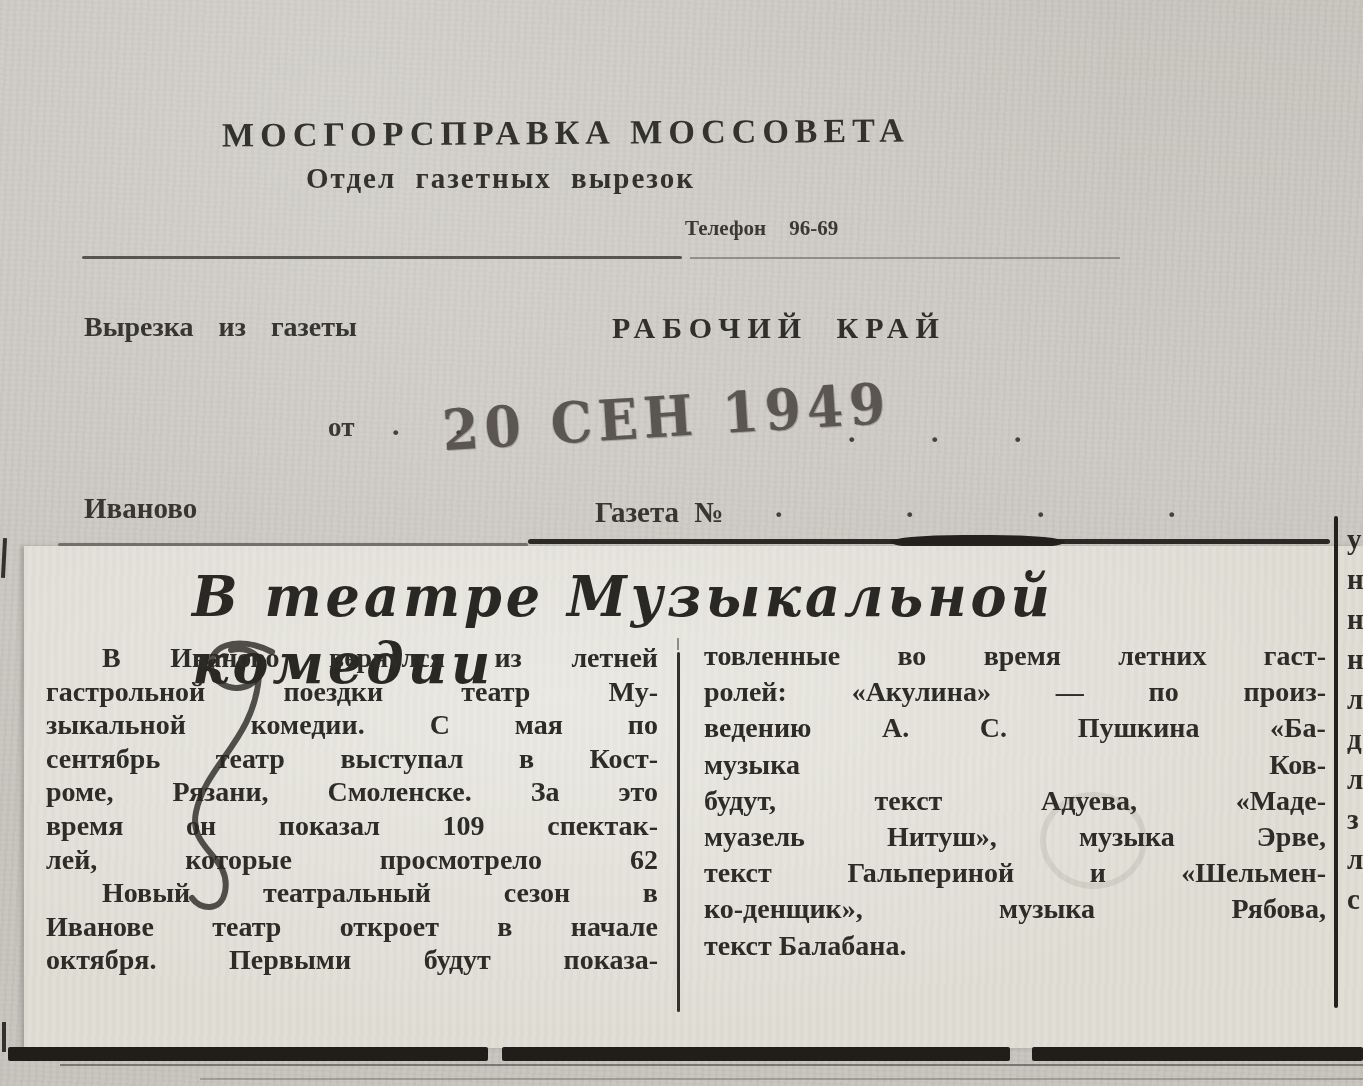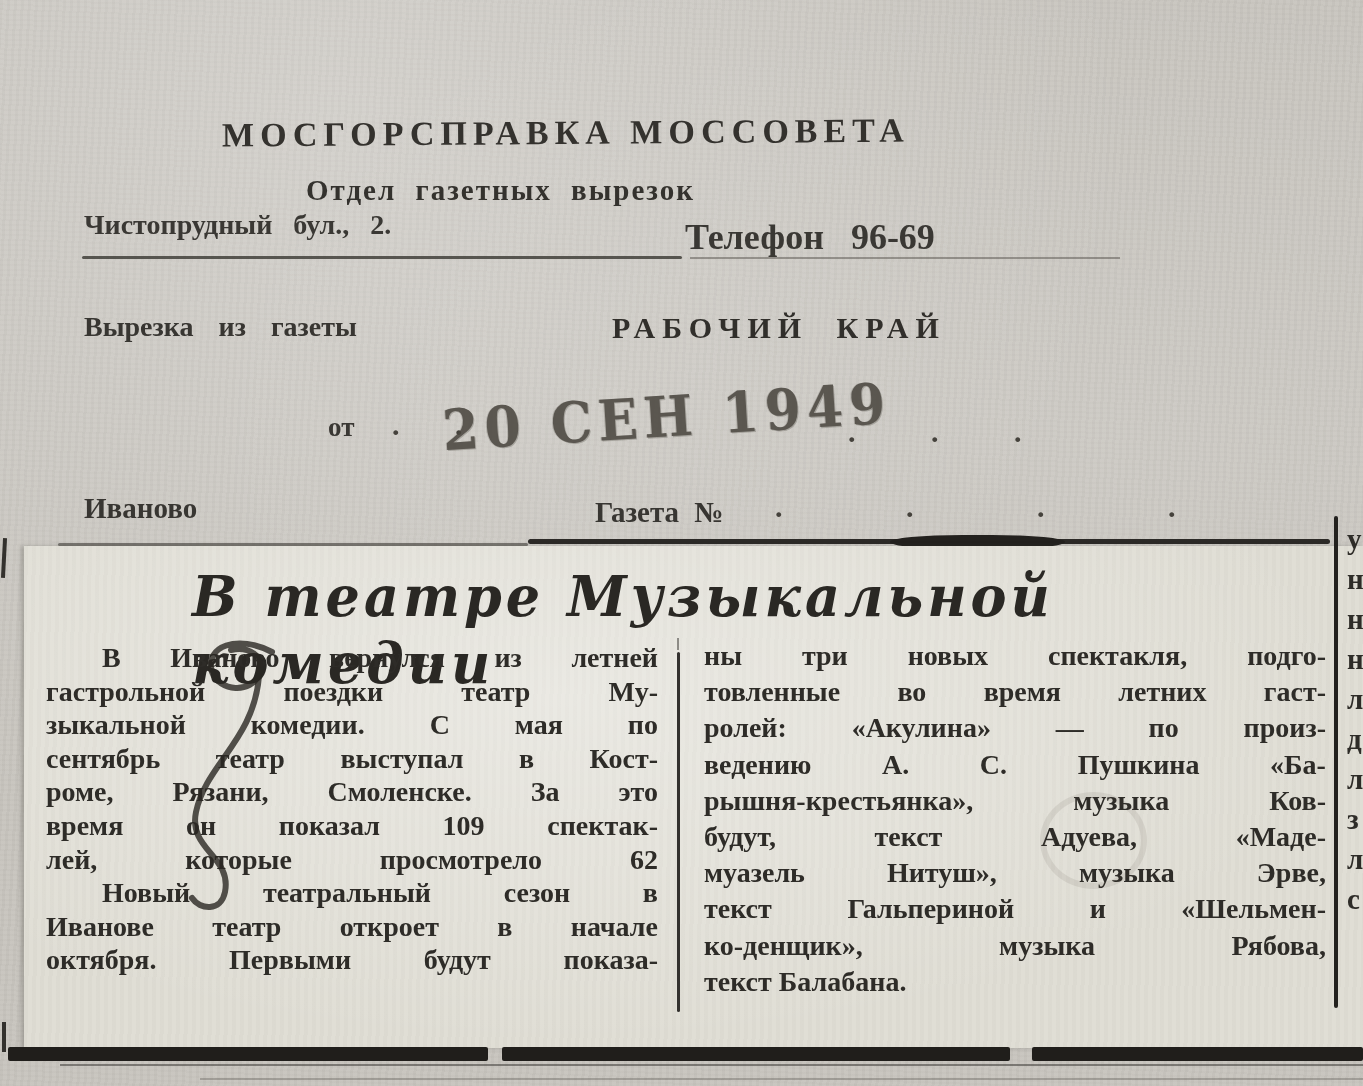"Отдел газетных вырезок" .org-subtitle { top: 174px -> 162px }
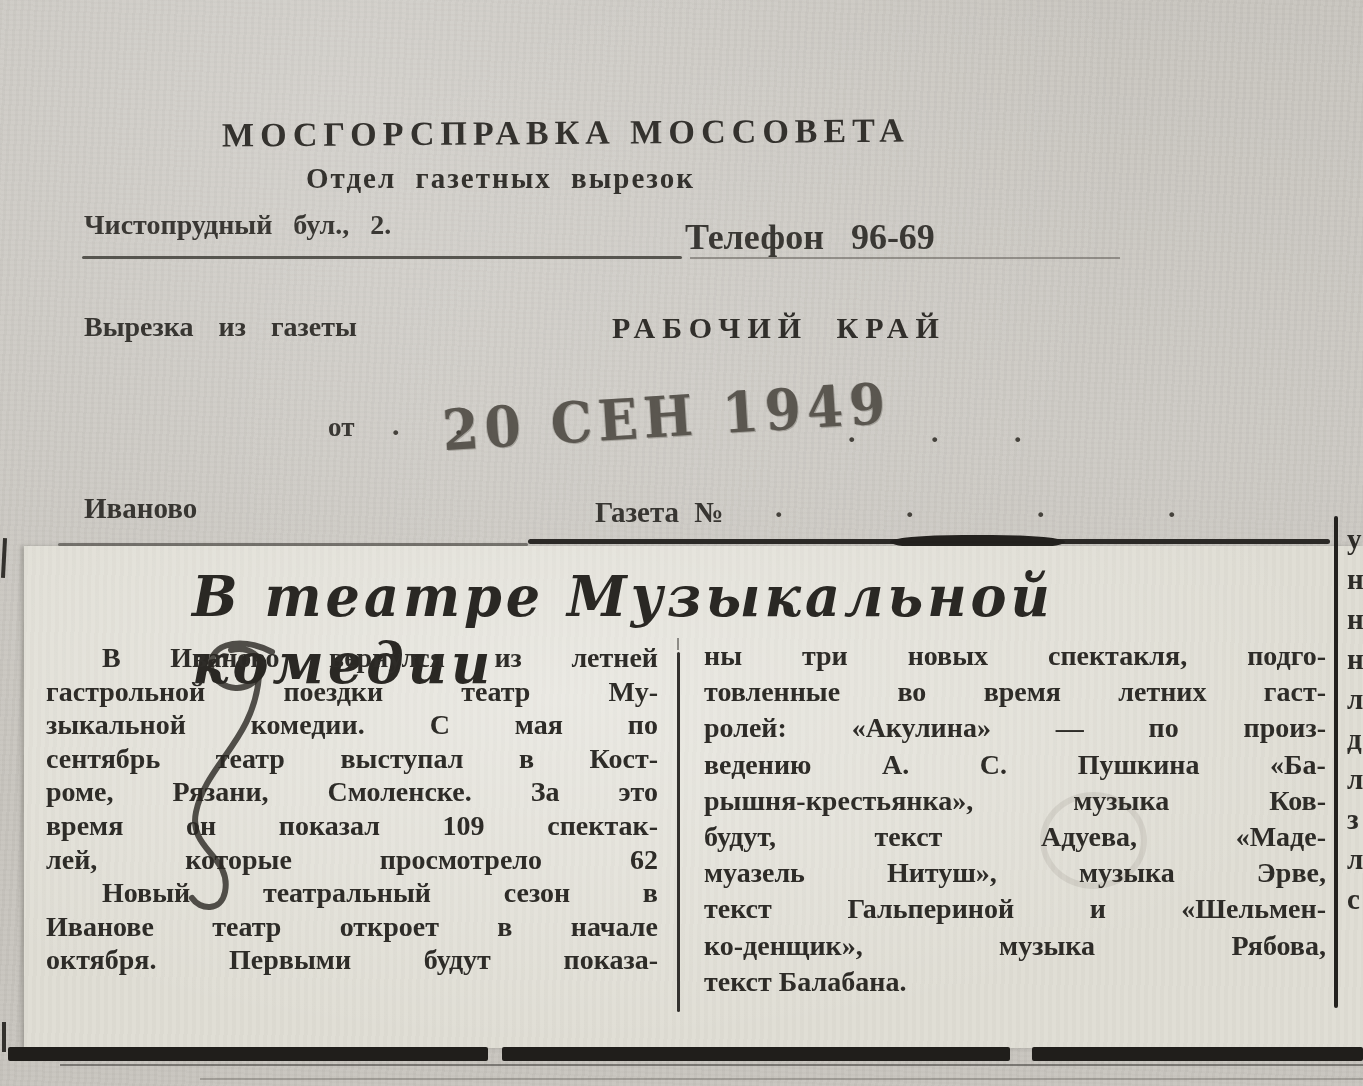"Чистопрудный бул., 2." div.abs { html: <div>Чистопрудный бул., 2.</div> -> none }
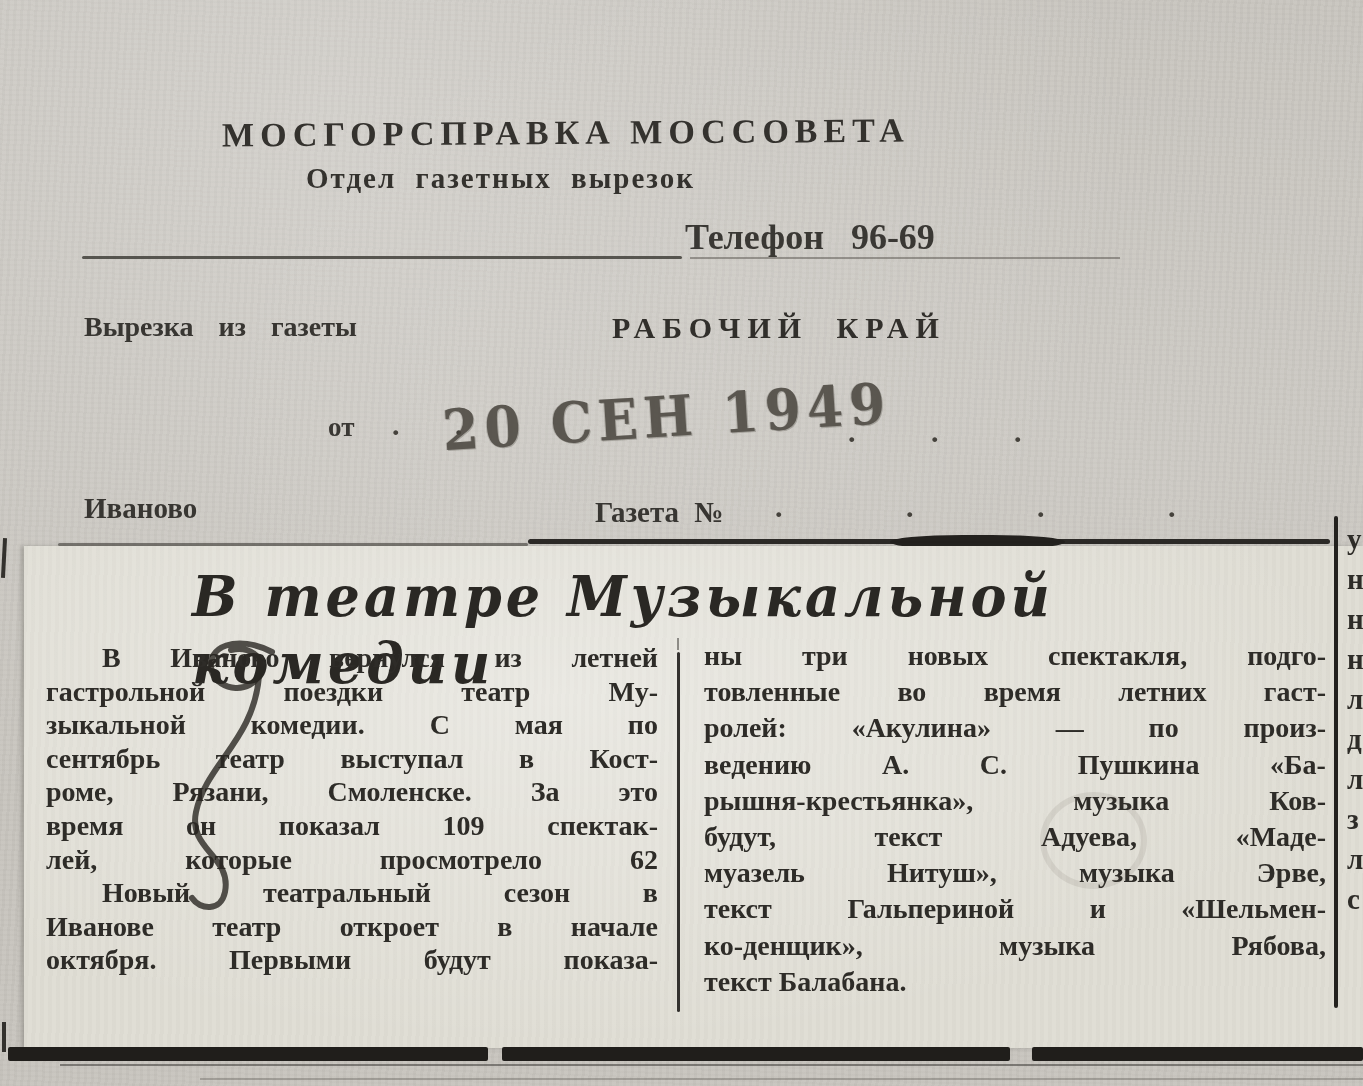"Телефон 96-69" .phone { font-size: 36px -> 21px }
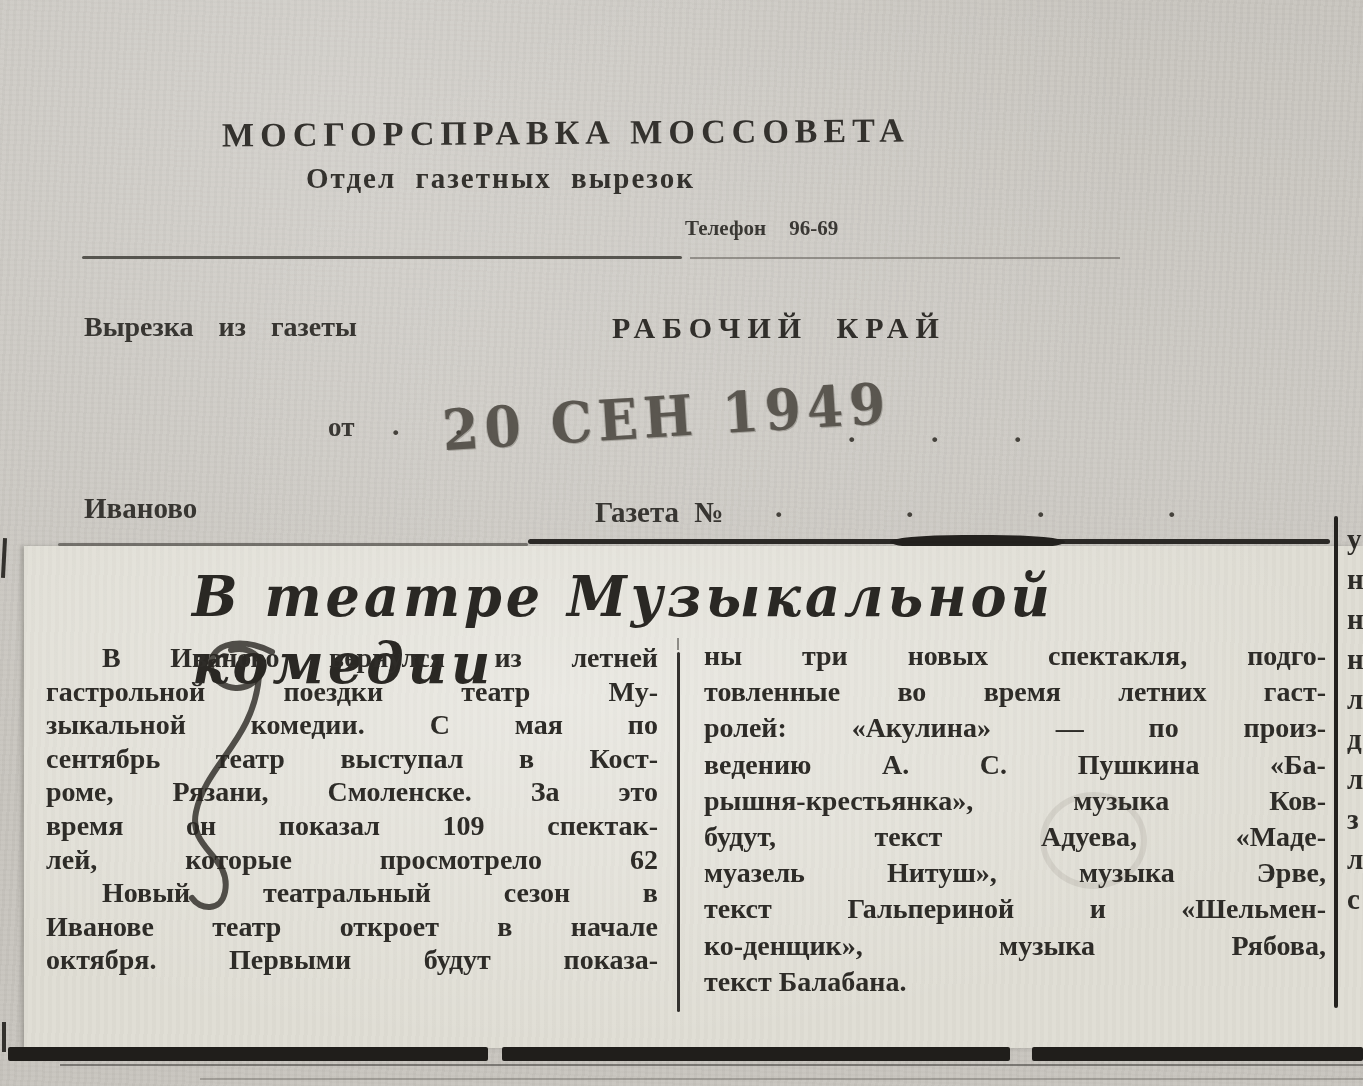"ны" div.tline { html: <div> <span>ны</span> <span>три</span> <span>новых</span> <span>спектакля,</span> <span>подго-</span> </div> -> none }
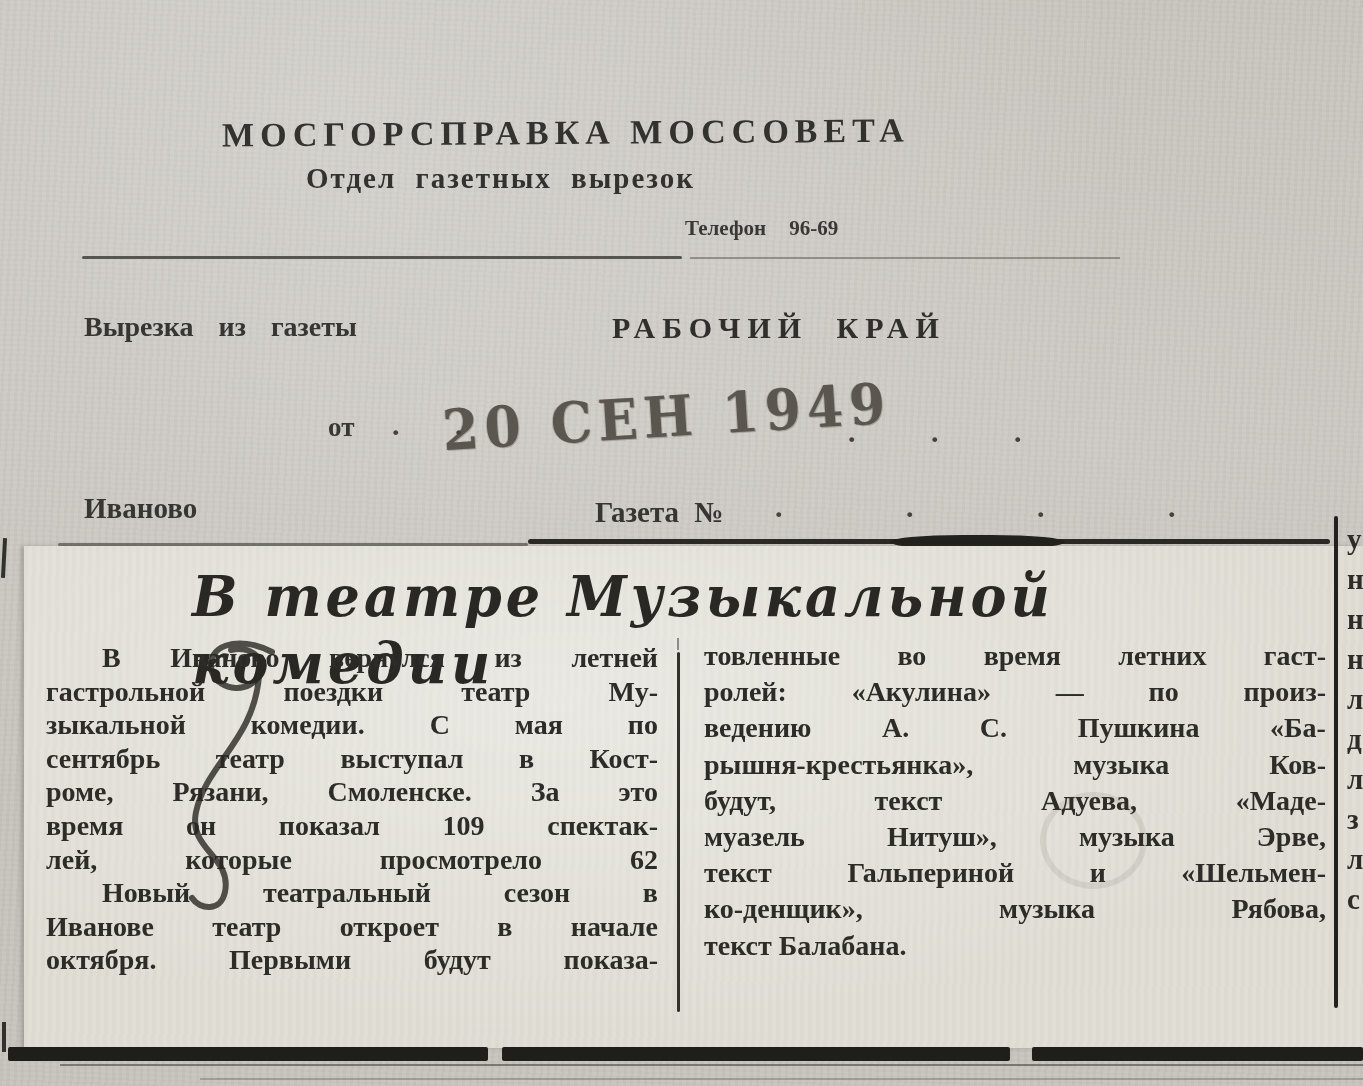"рышня-крестьянка»," span { html: <span>рышня-крестьянка»,</span> -> none }
